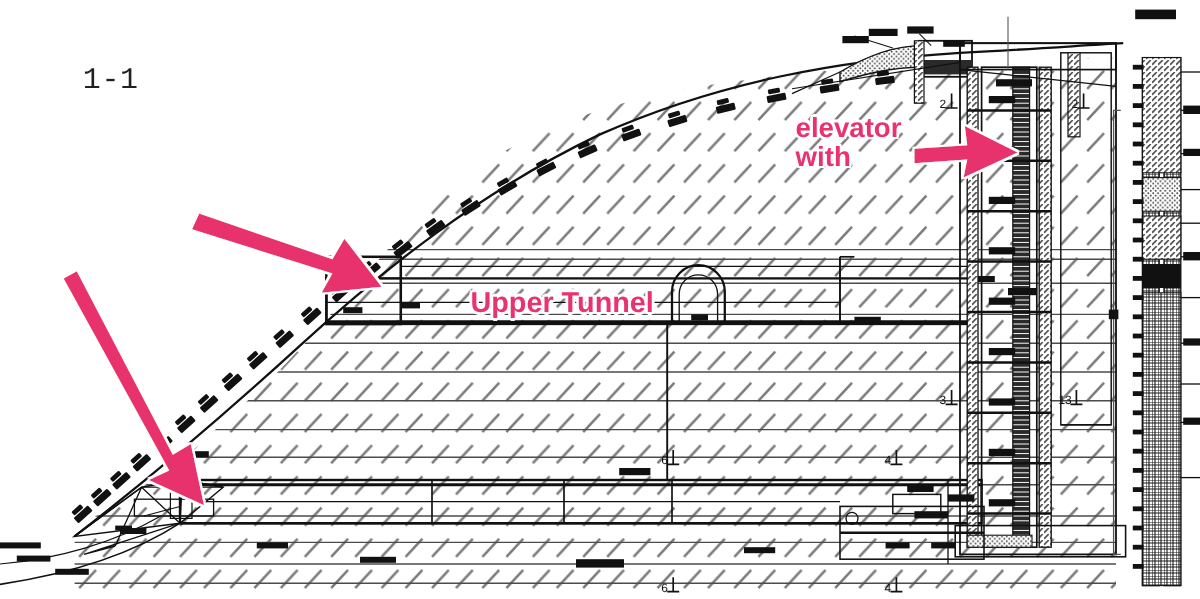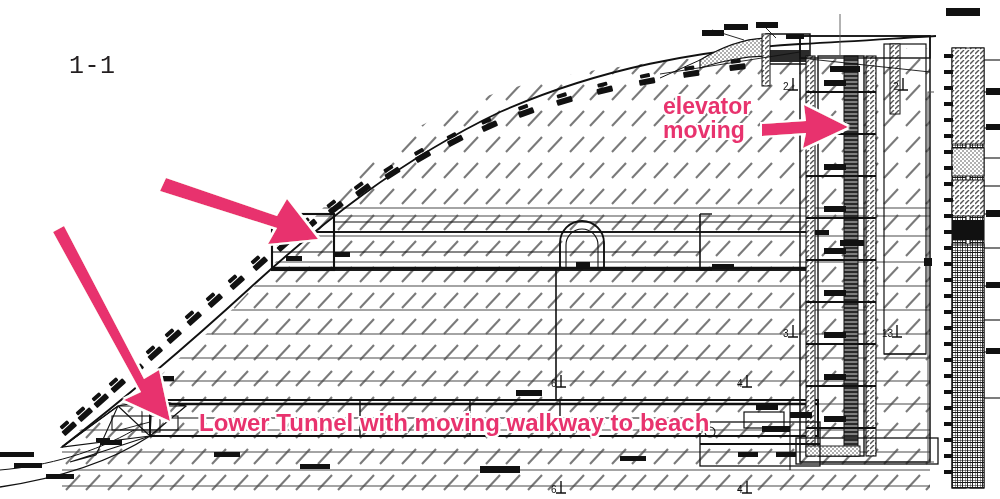"elevator" div.ann { text: moving -> with }
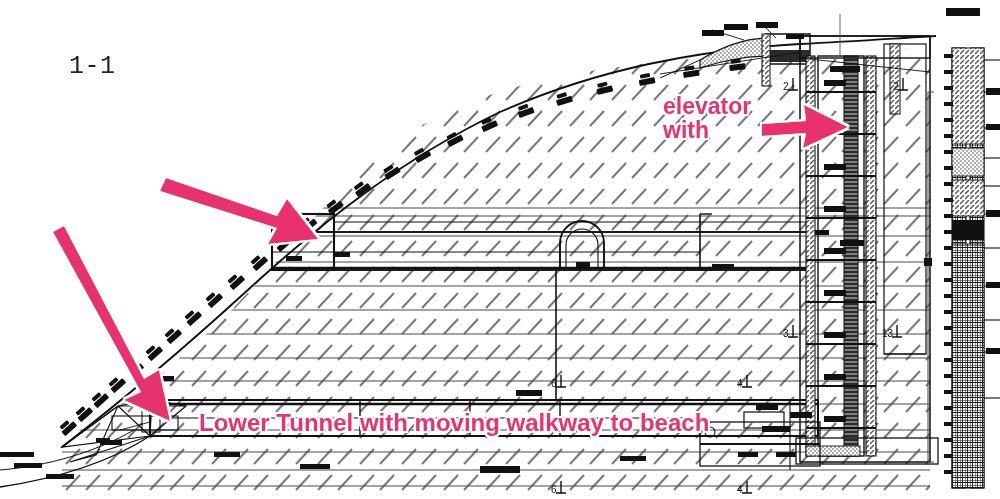"Upper Tunnel" div.ann { html: none -> <div>Upper Tunnel</div> }
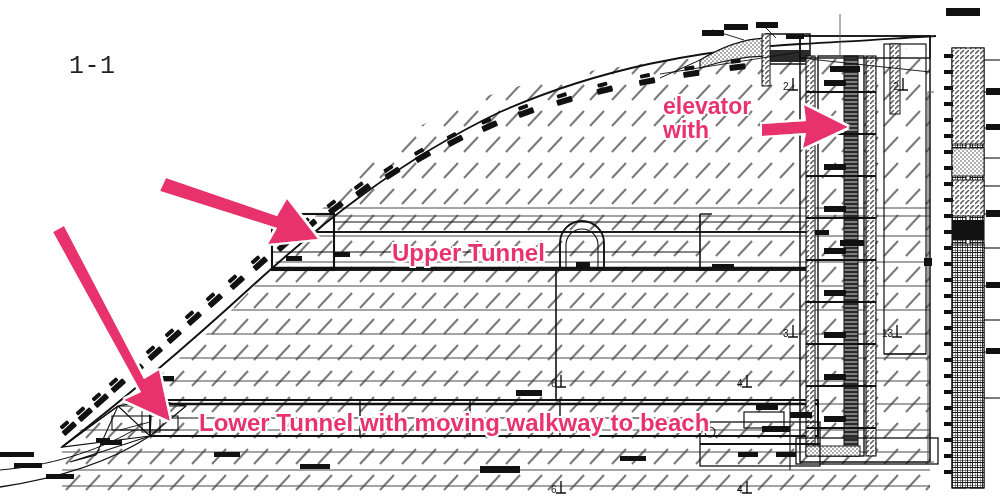"Lower Tunnel with moving walkway" div.ann { html: <div>Lower Tunnel with moving walkway to beach</div> -> none }
